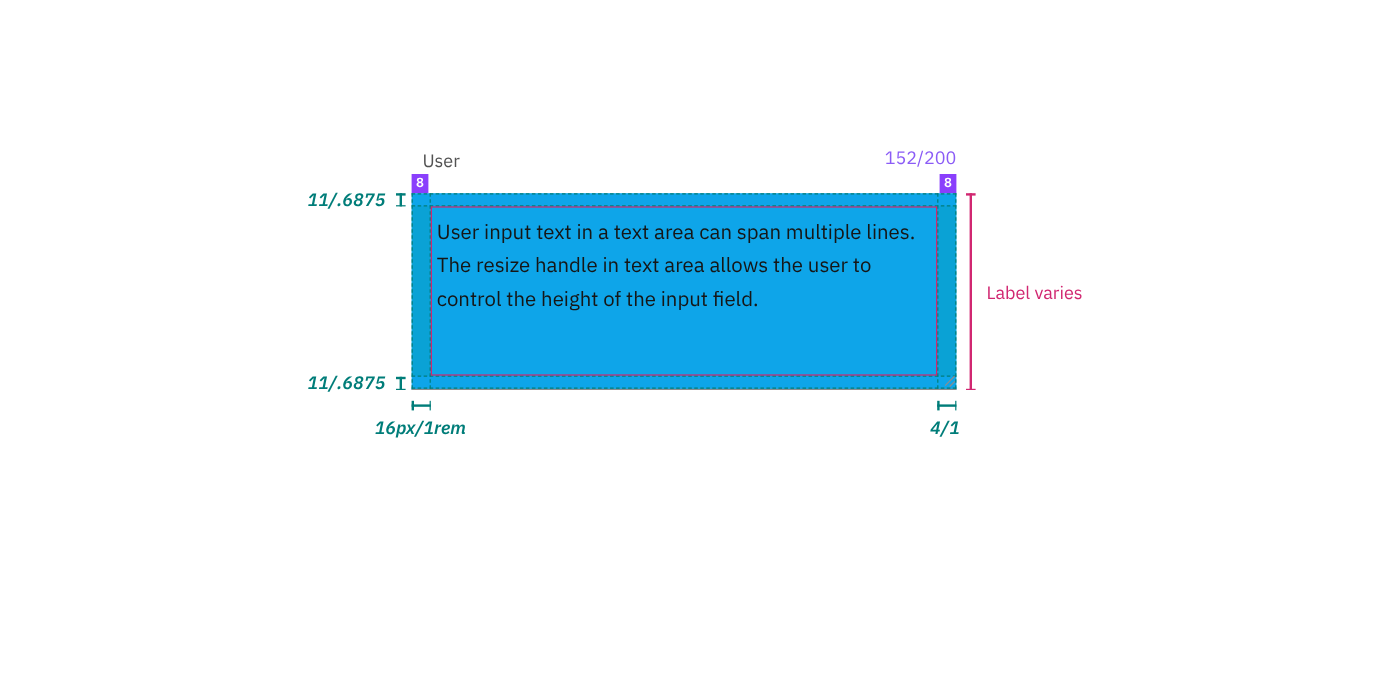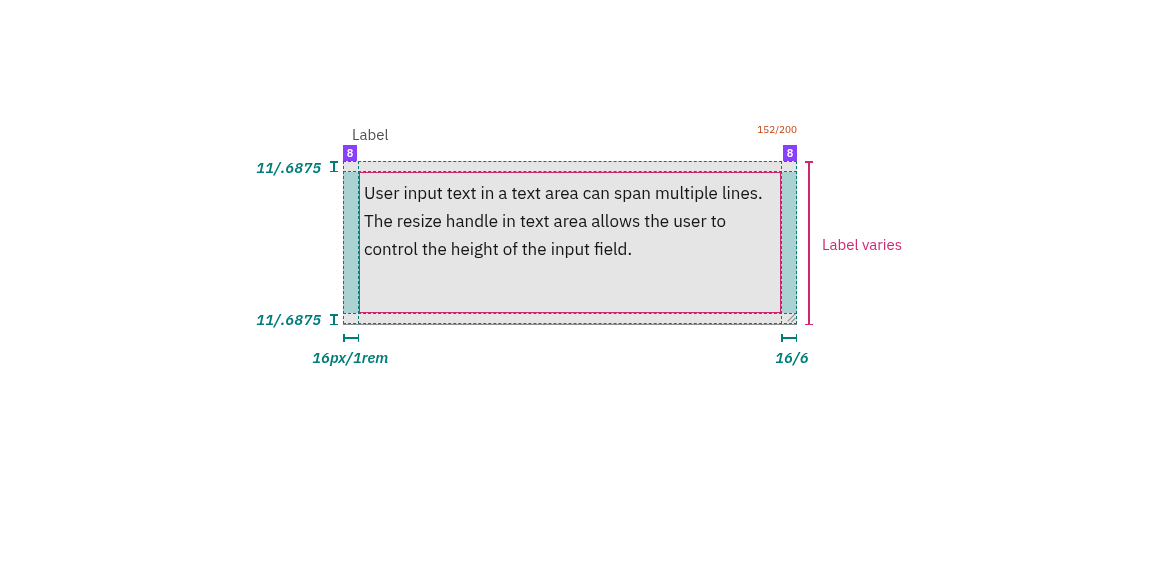"Label" div.header-label { text: Label -> User }
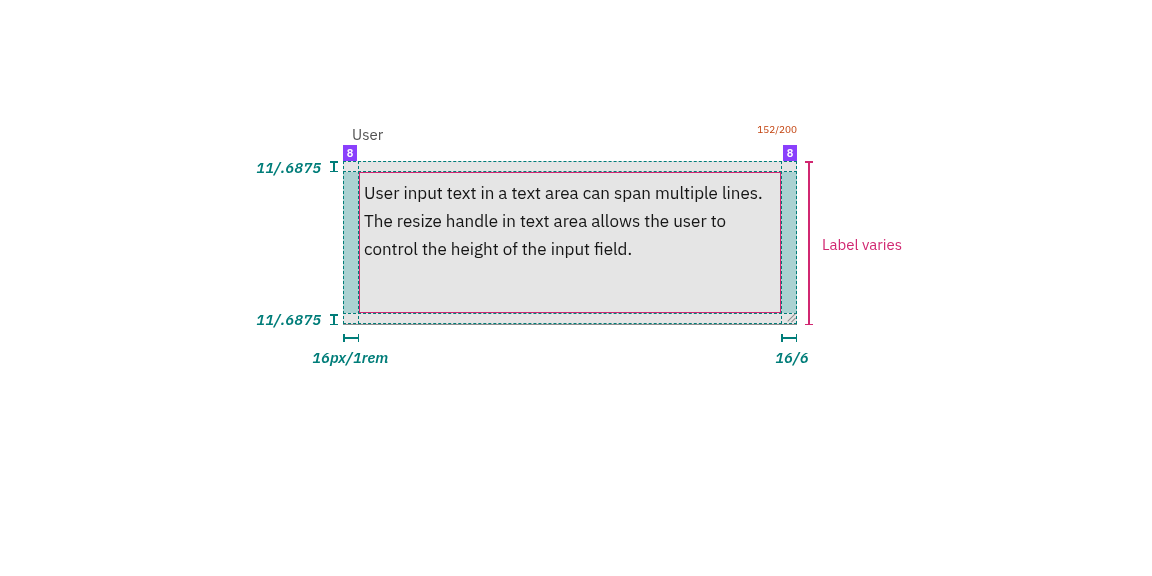"152/200" .header-count { color: #c2410c -> #8b5cf6; font-size: 10px -> 15px }
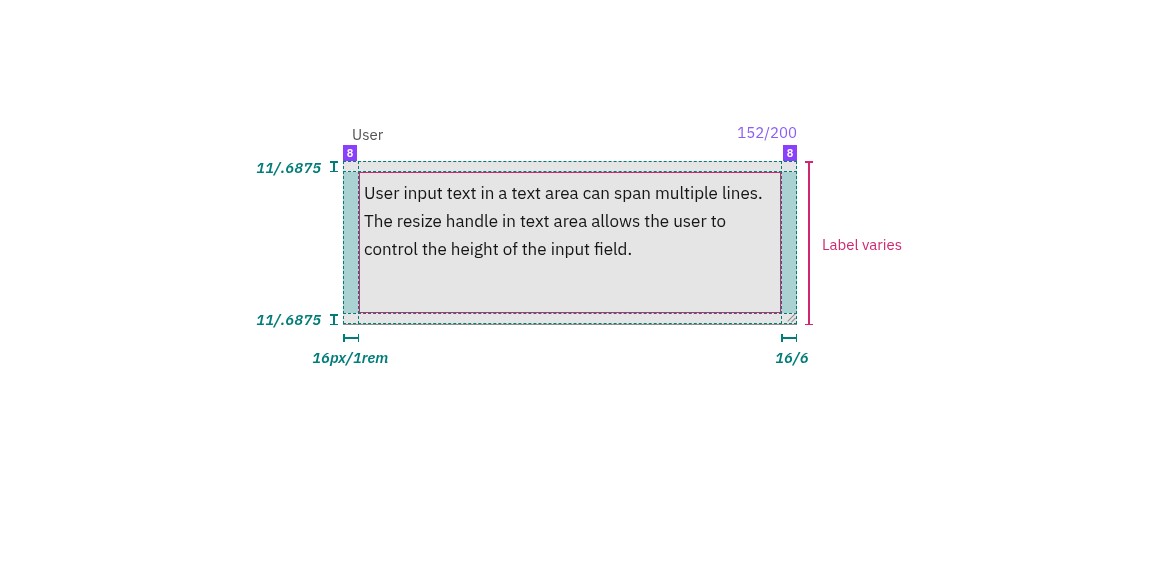"User input text in a" .textarea-box { background: #e5e5e5 -> #0ea5e9 }
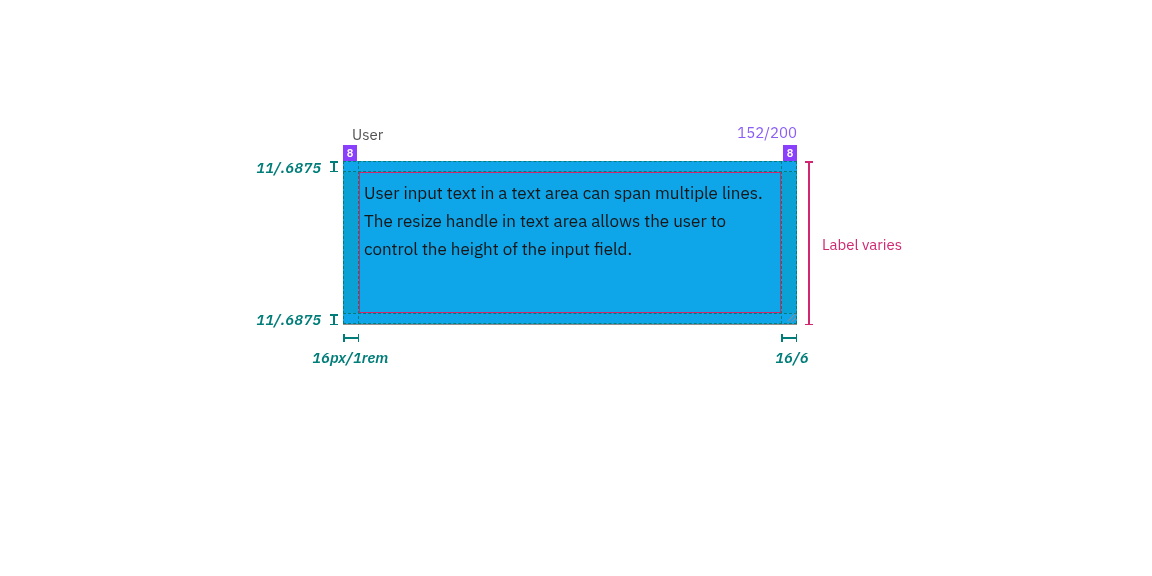"16/6" div.anno-teal { text: 16/6 -> 4/1 }
